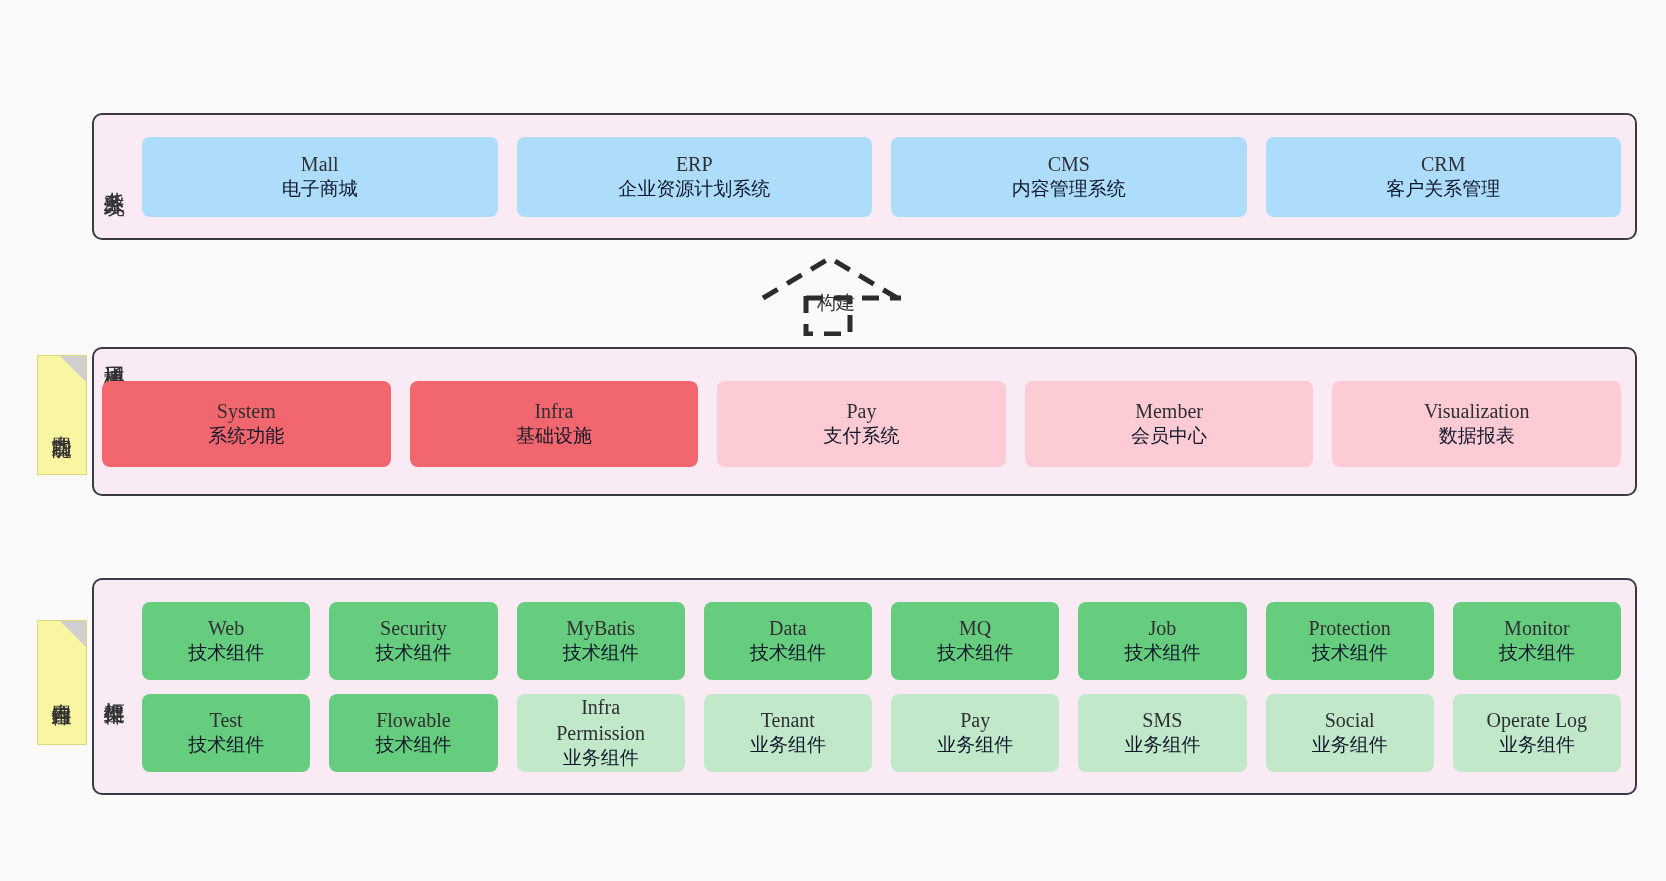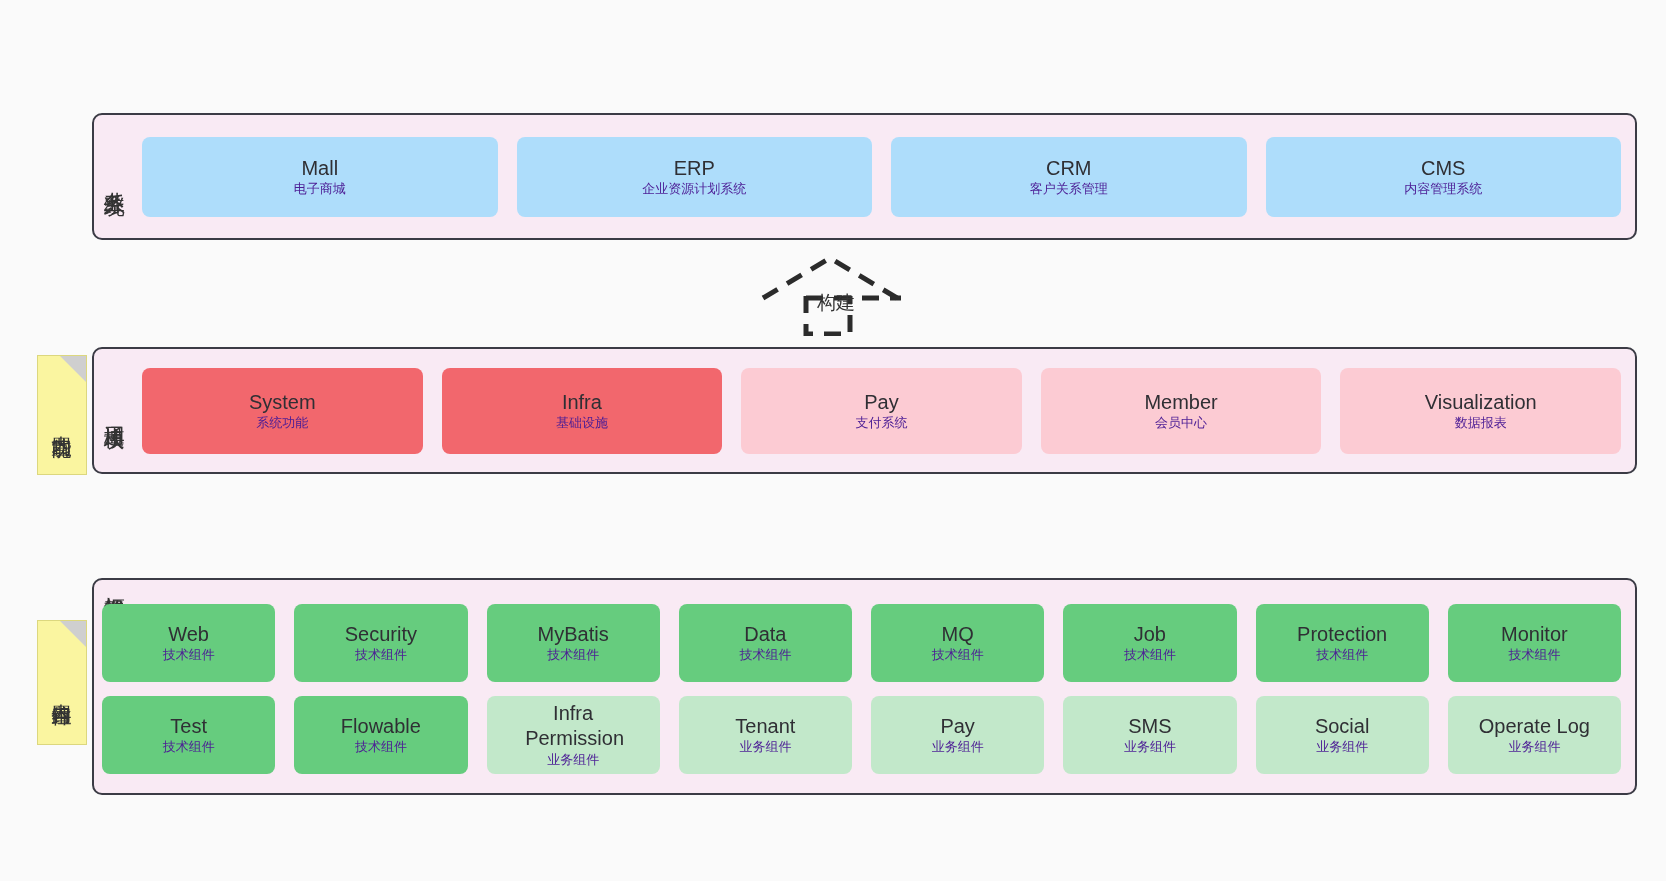"Mall" .row { font-family: none -> Liberation Serif, serif }
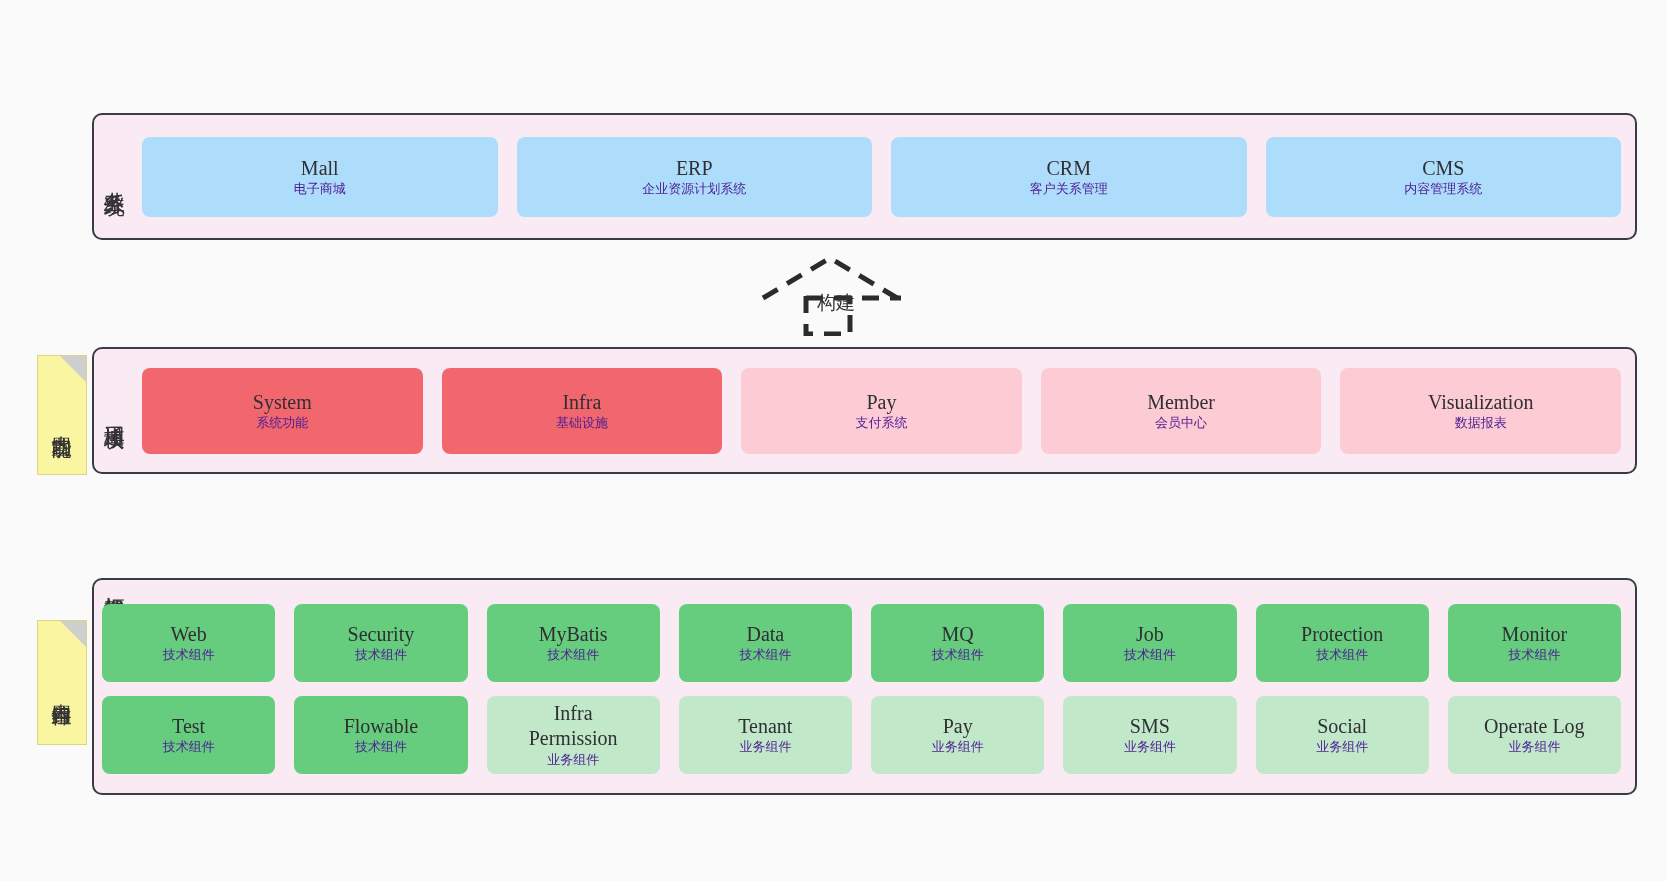"CRM" div.card { order: before "CMS" -> after "CMS" }
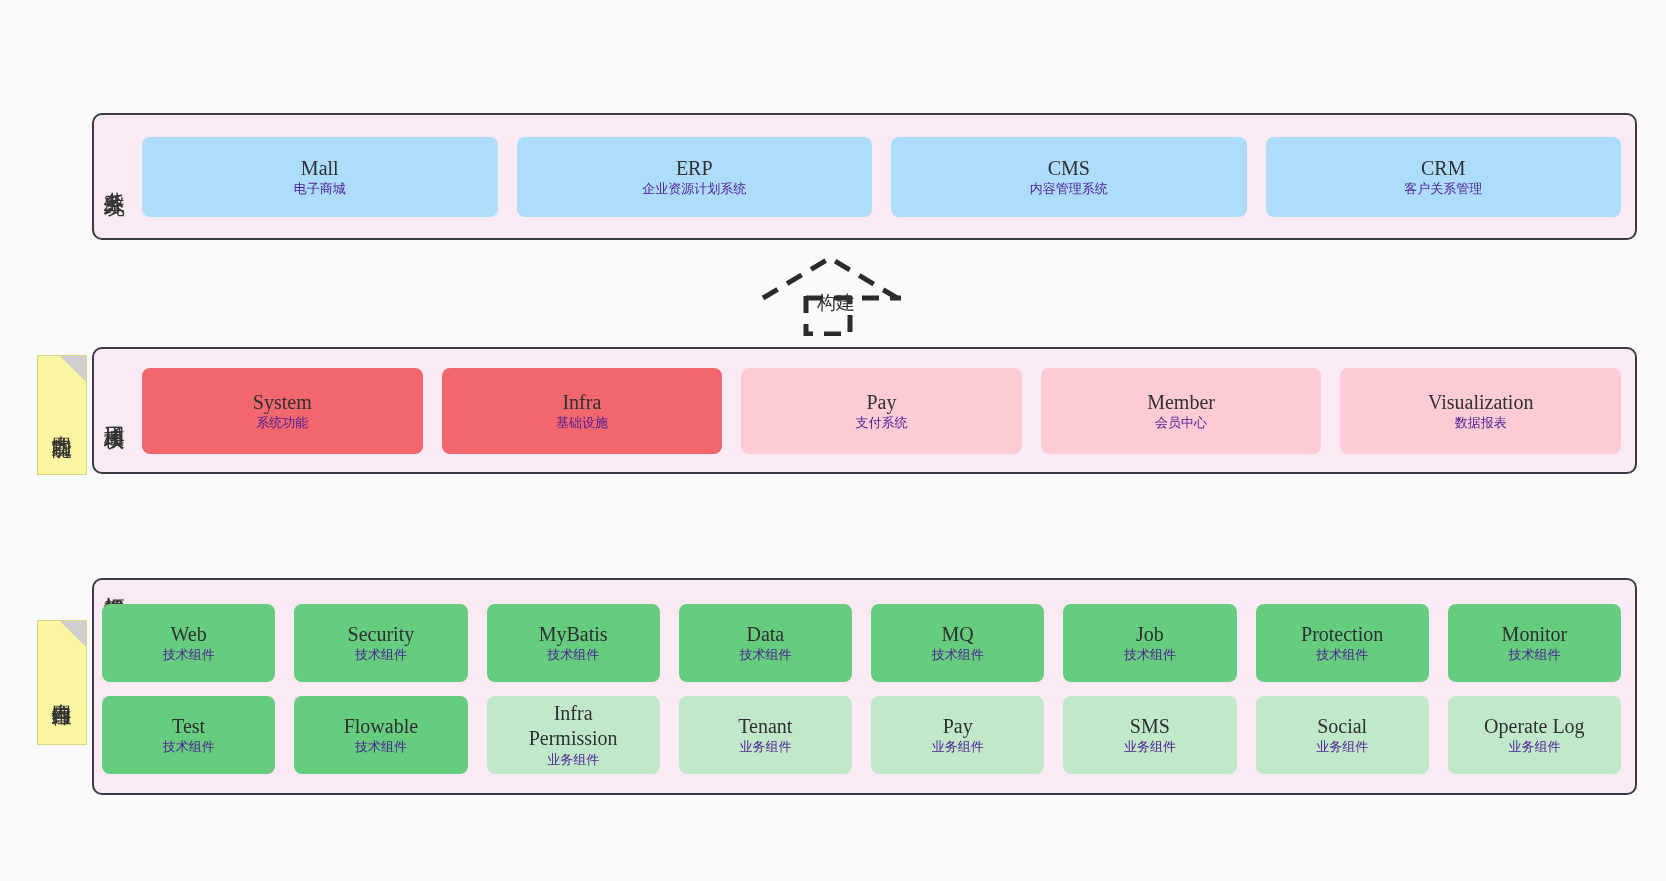"电子商城" .card .t2 { color: #4c1d95 -> #0f172a; font-size: 13px -> 19px }
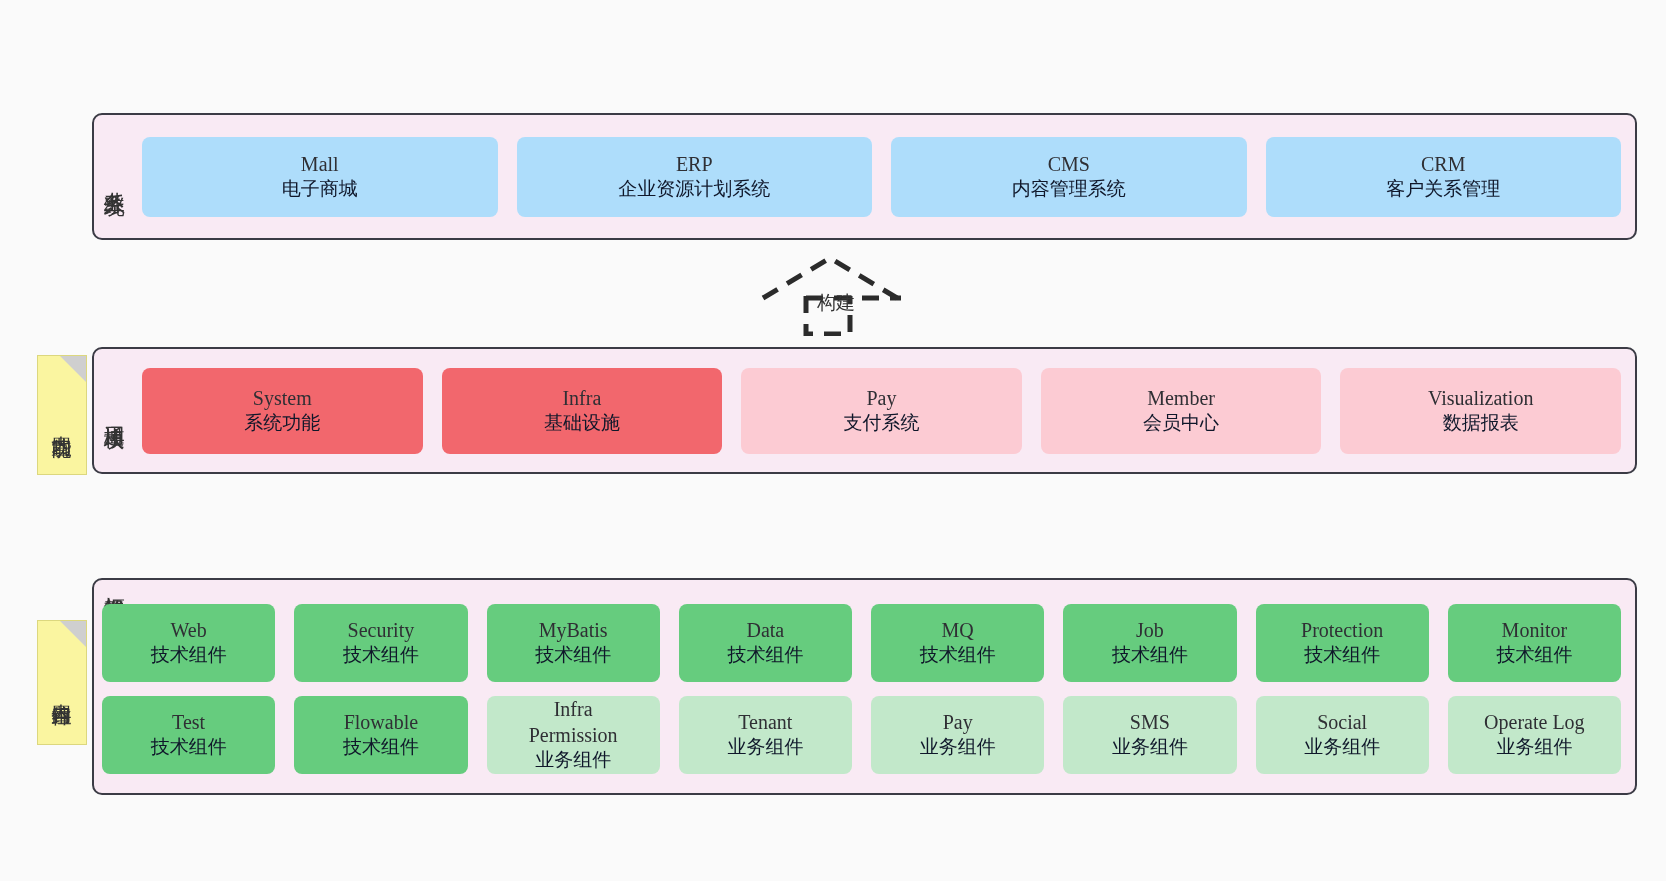"System" div.layer { flex-direction: none -> column; height: 127px -> 149px }
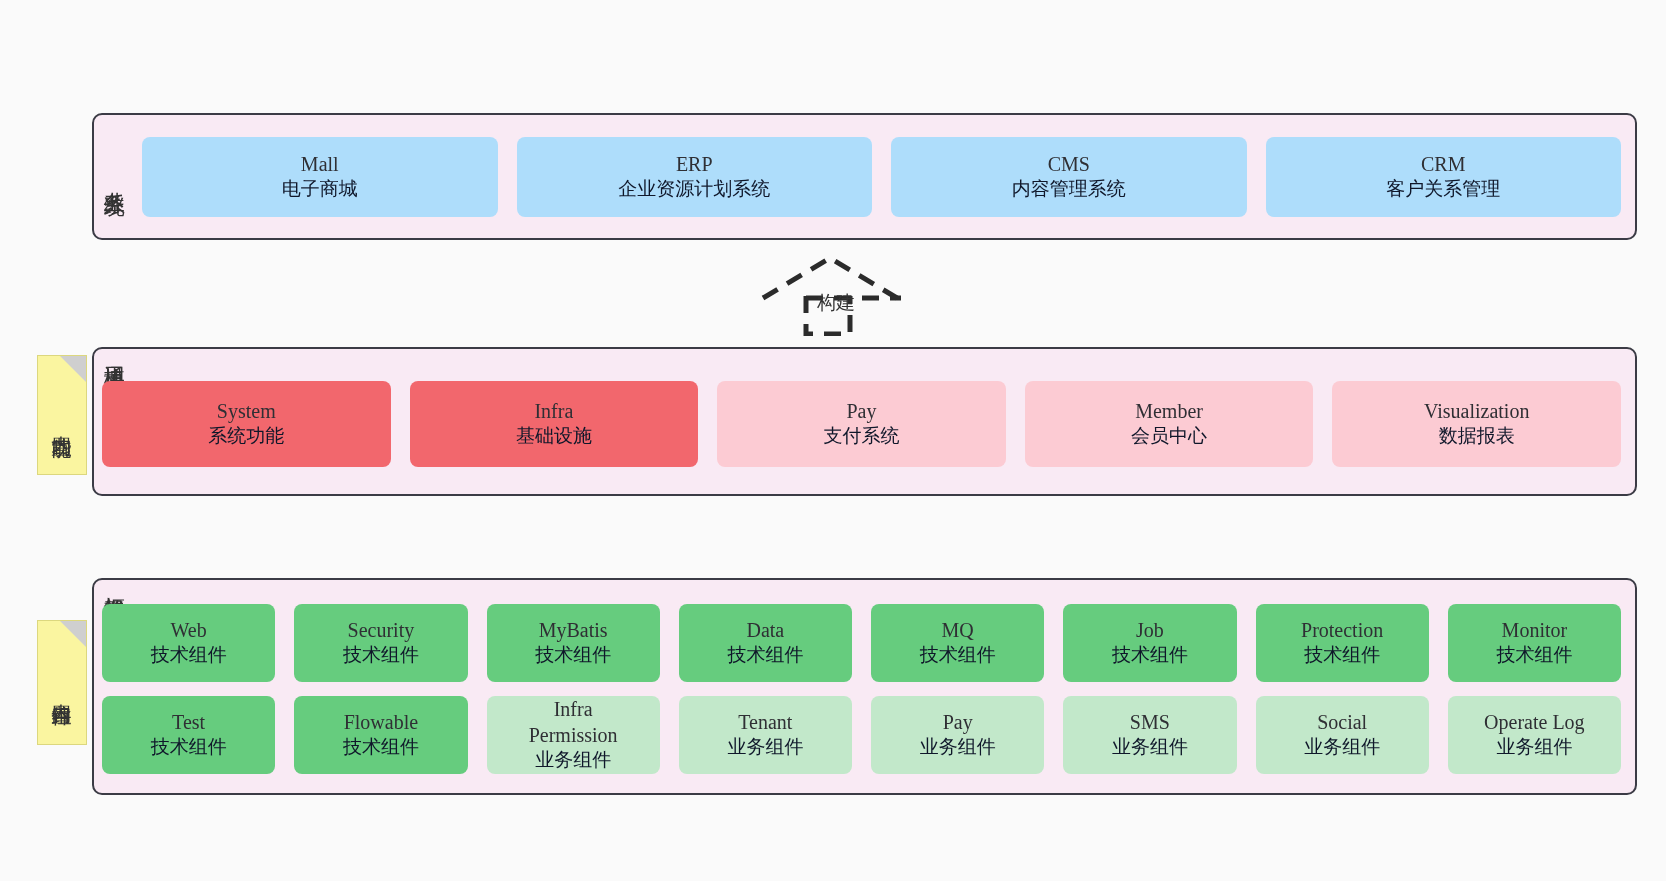"Web" div.layer { flex-direction: column -> none }
